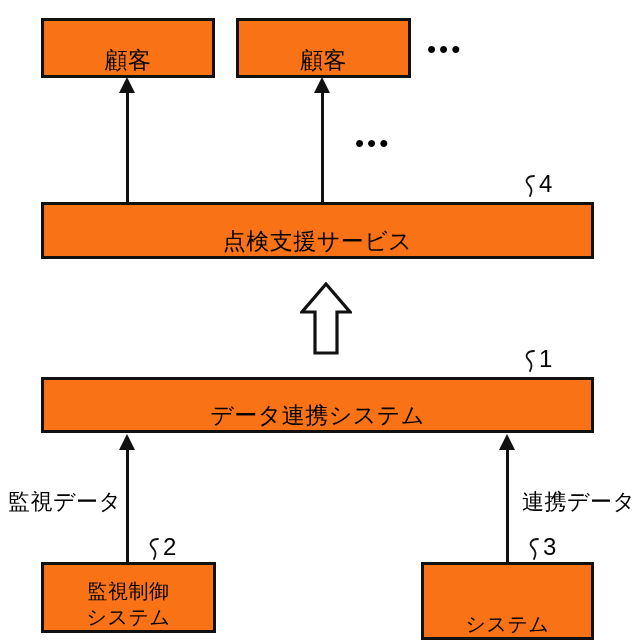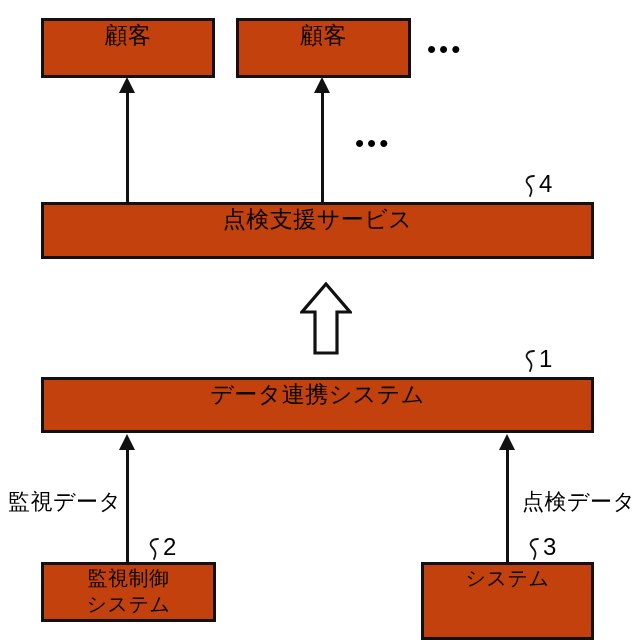"顧客" .box { align-items: flex-start -> flex-end; background: #c2410c -> #f97316 }
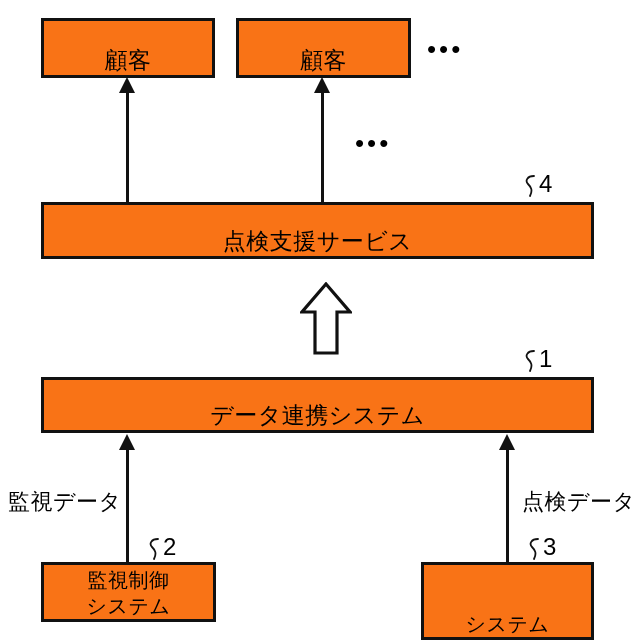"点検データ" div.label { text: 点検 -> 連携 }
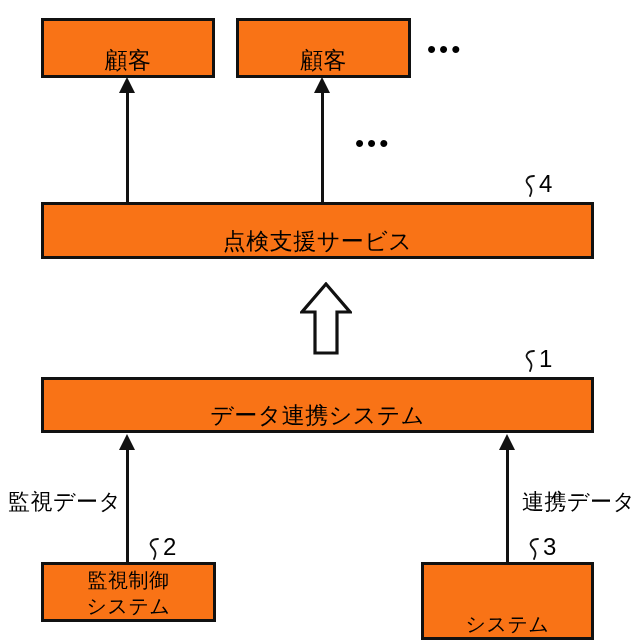"監視制御" .box-monitor { height: 60px -> 71px }
